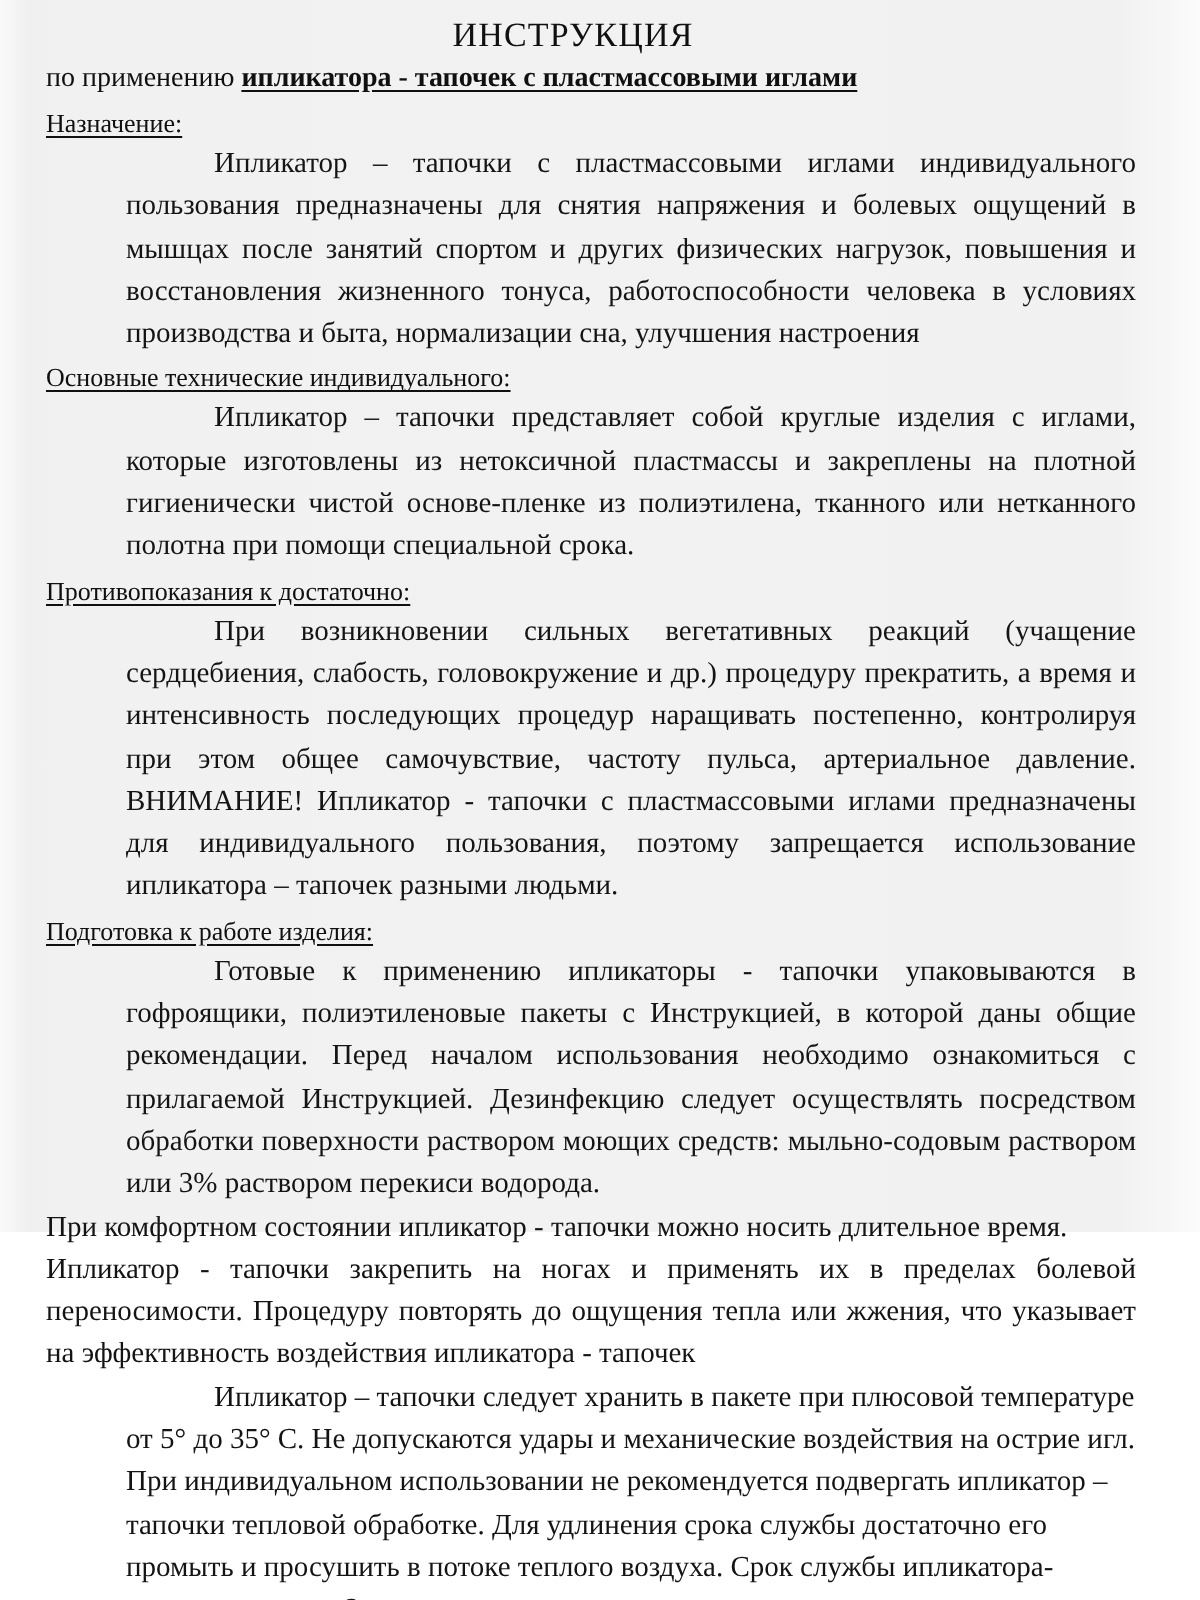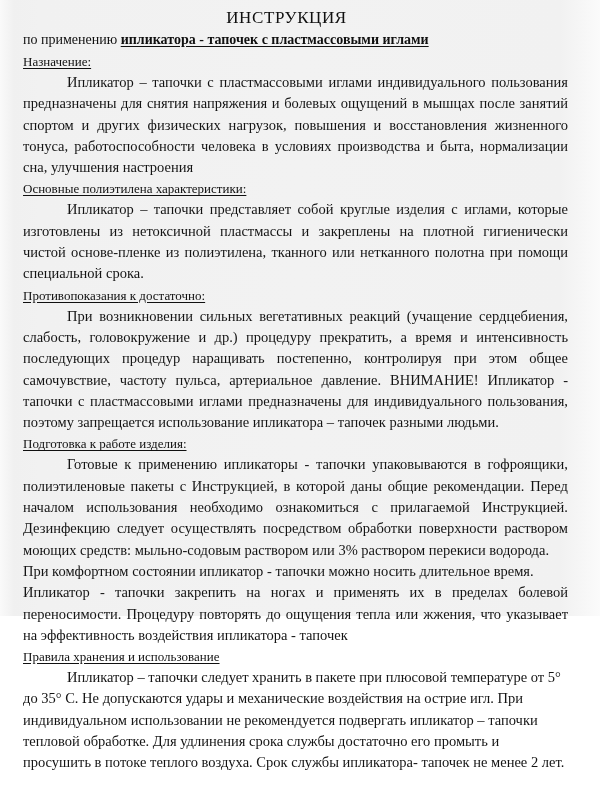"Ипликатор – тапочки с пластмассовыми" p.body.indent { margin-left: none -> 40px }
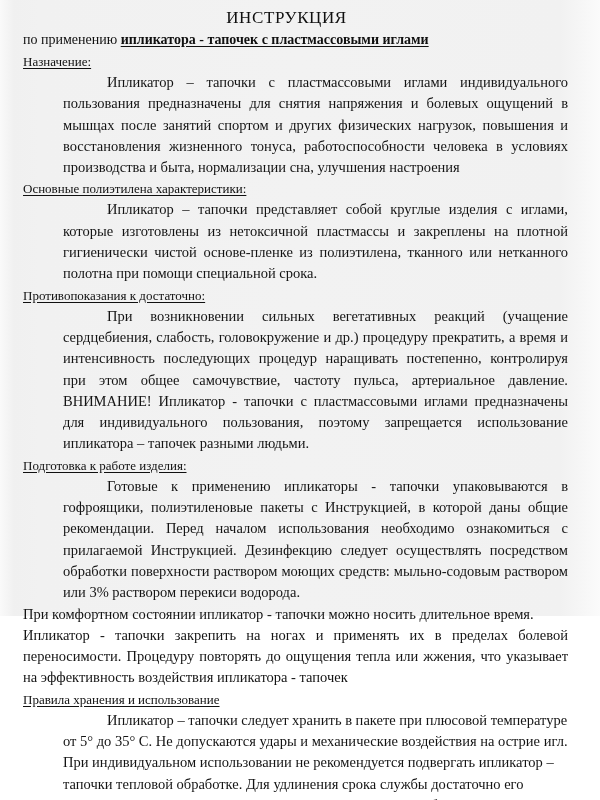"Основные полиэтилена характеристики:" span.u { text: полиэтилена характеристики -> технические индивидуального }
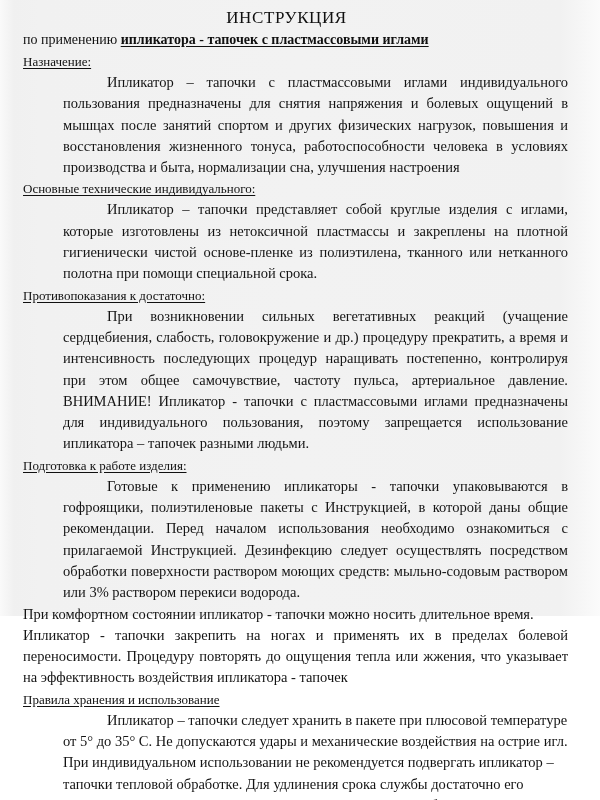"Правила хранения и использование" div.section-head { html: <div> <span>Правила хранения и использование</span> </div> -> none }
